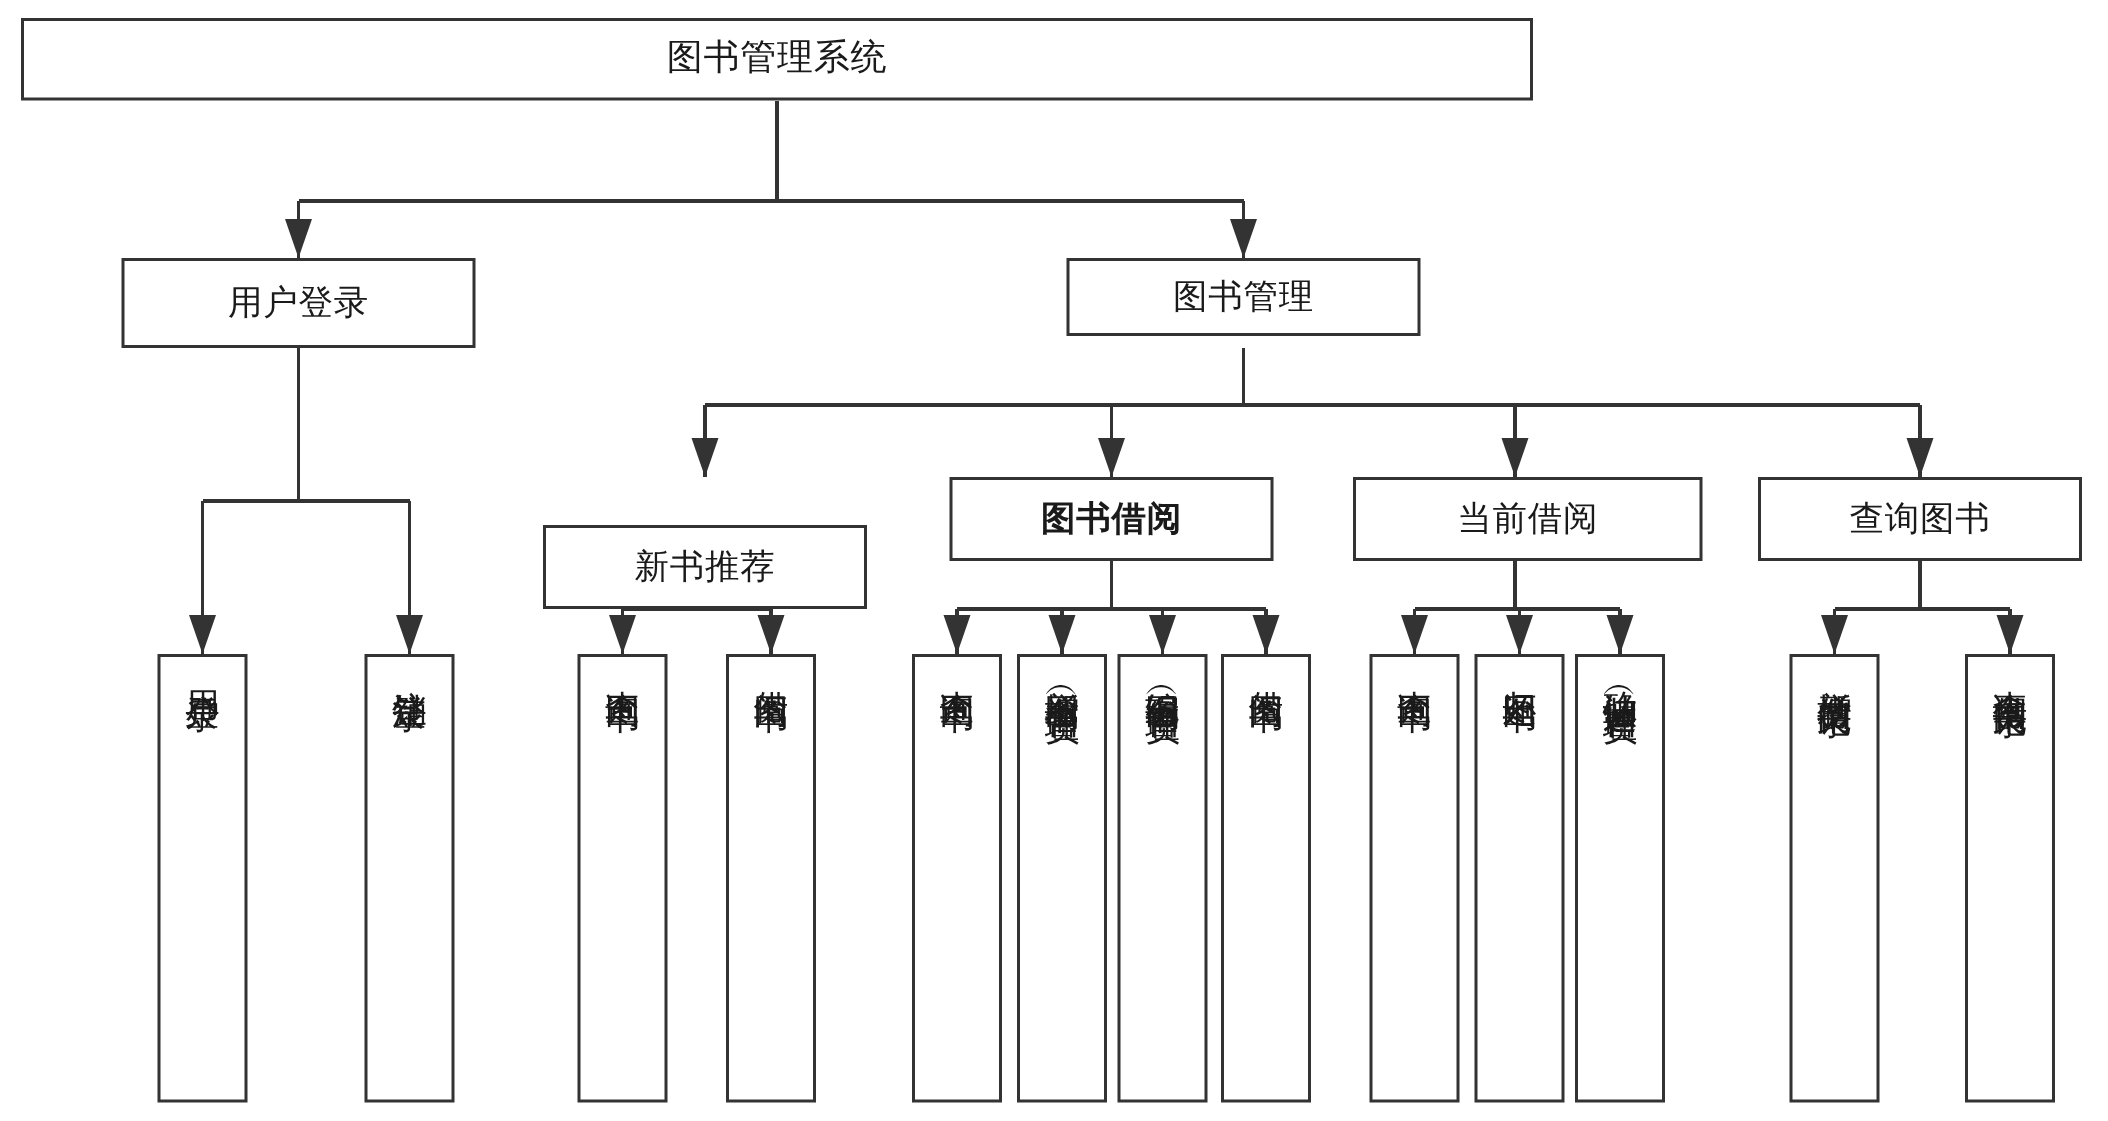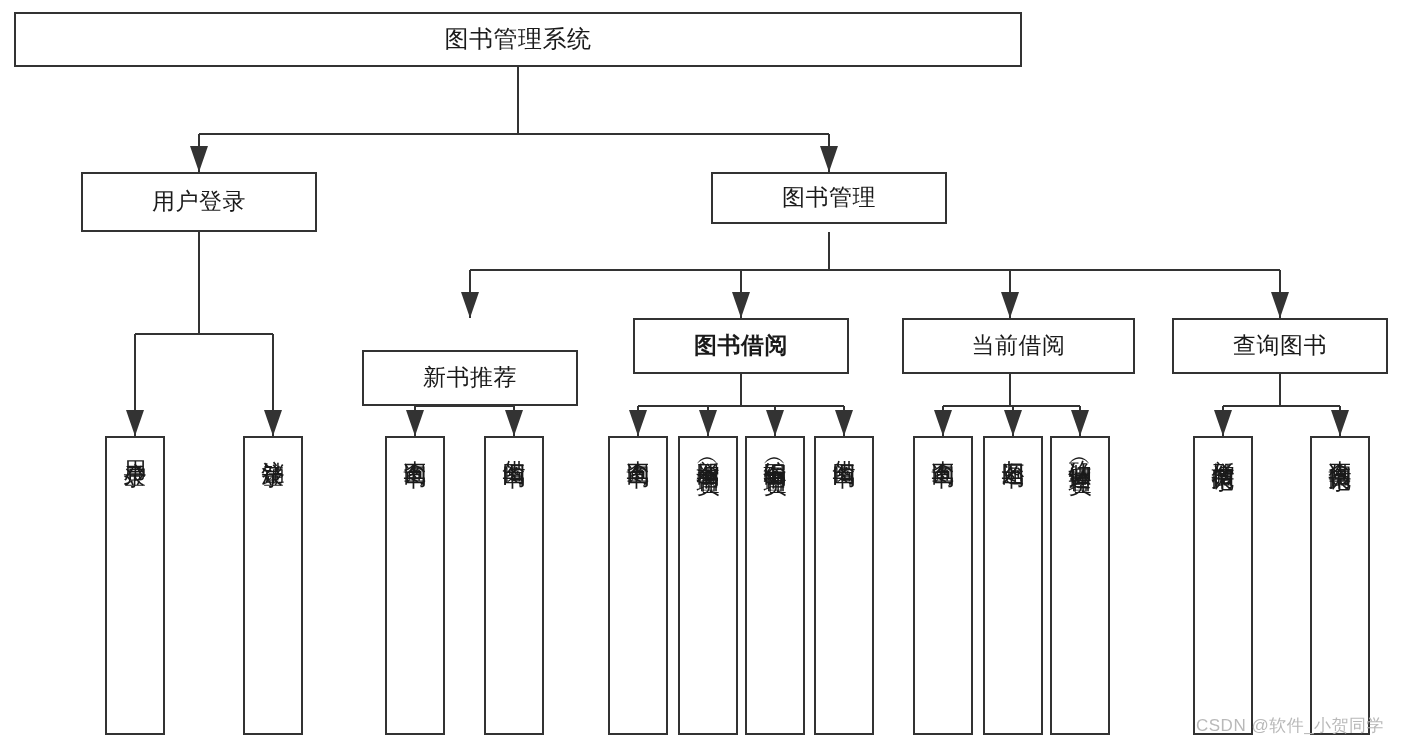"CSDN @软件_小贺同学" div.watermark { html: <div>CSDN @软件_小贺同学</div> -> none }
